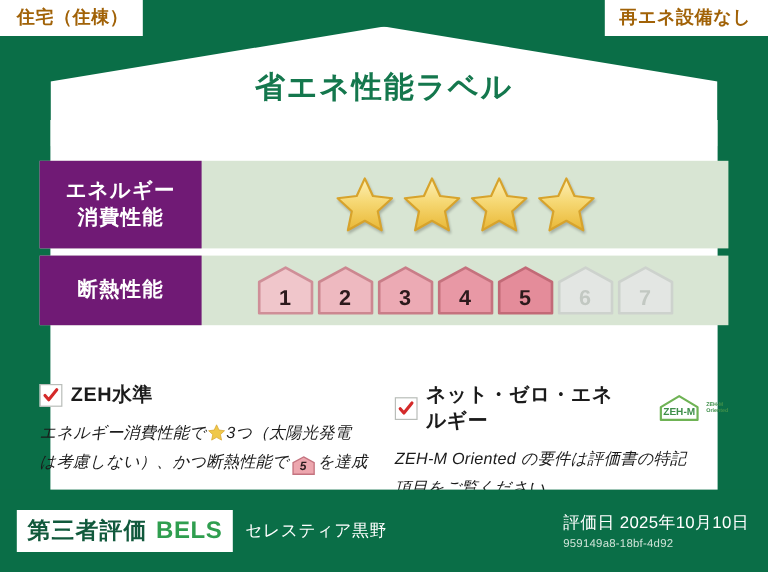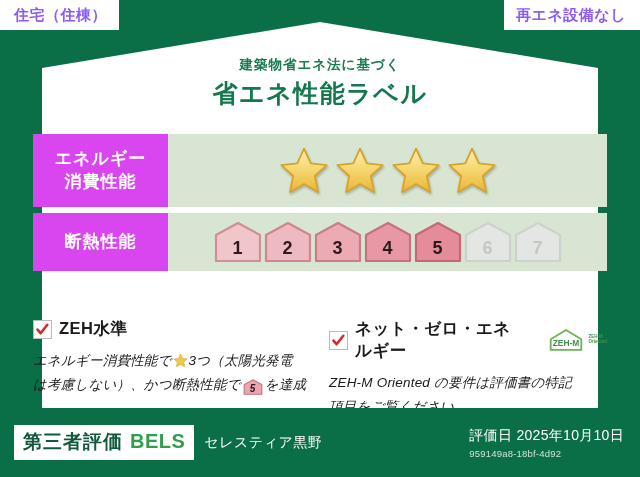"住宅（住棟）" .corner-badge { color: #8b5cf6 -> #a16207 }
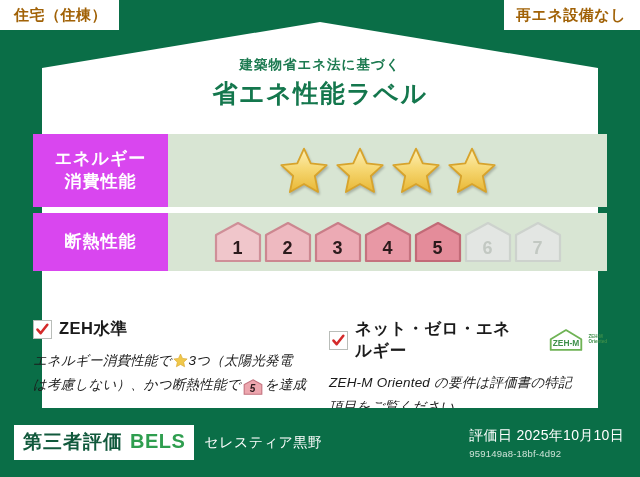"建築物省エネ法に基づく" div { html: <div>建築物省エネ法に基づく</div> -> none }
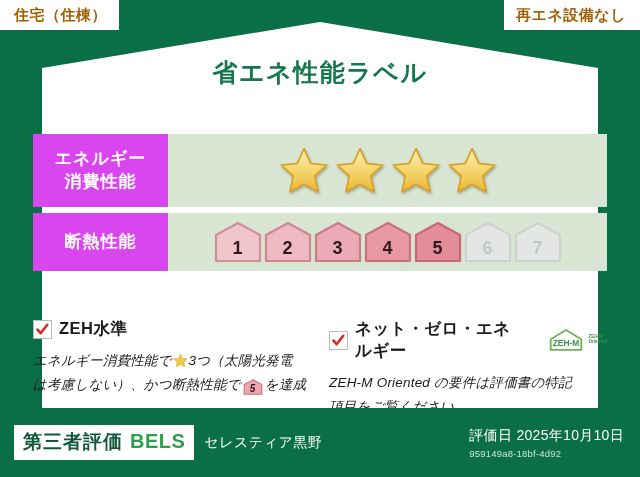"エネルギー" .rate-label { background: #d946ef -> #701a75 }
